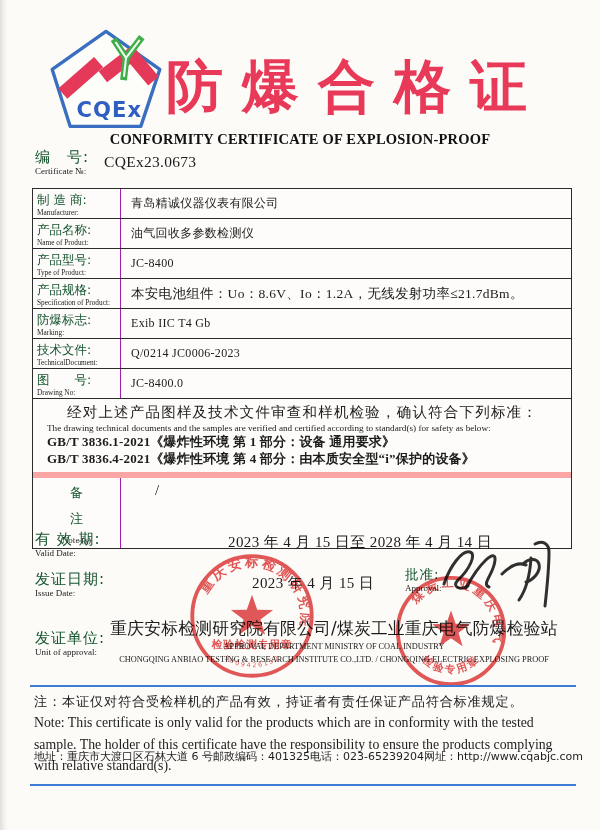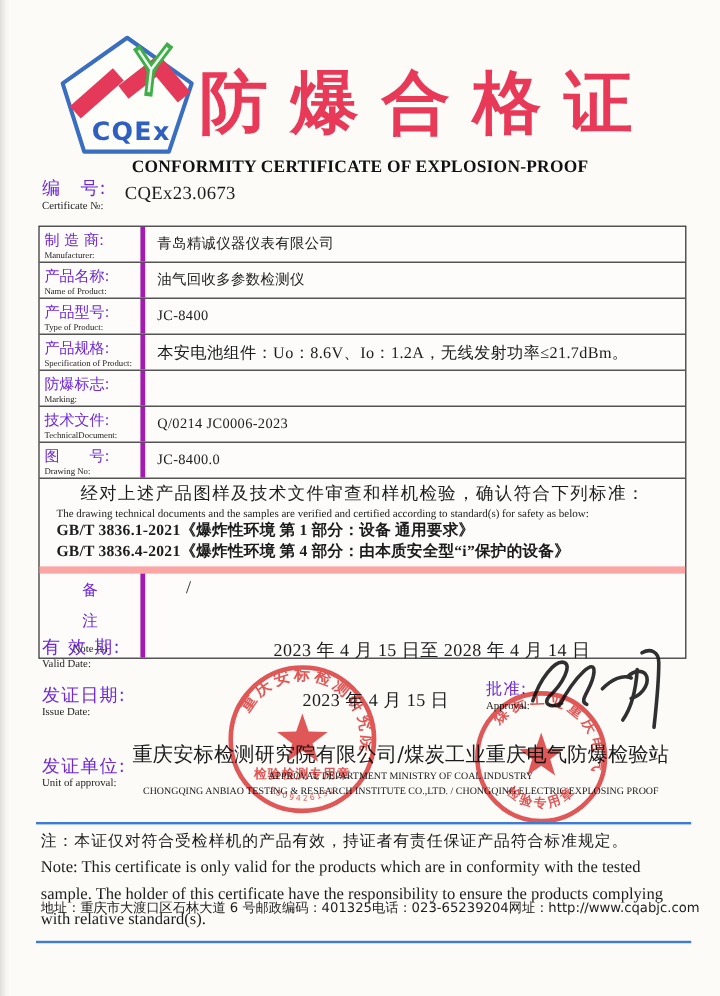"编 号:" .label-cn { color: #6d28d9 -> #14532d }
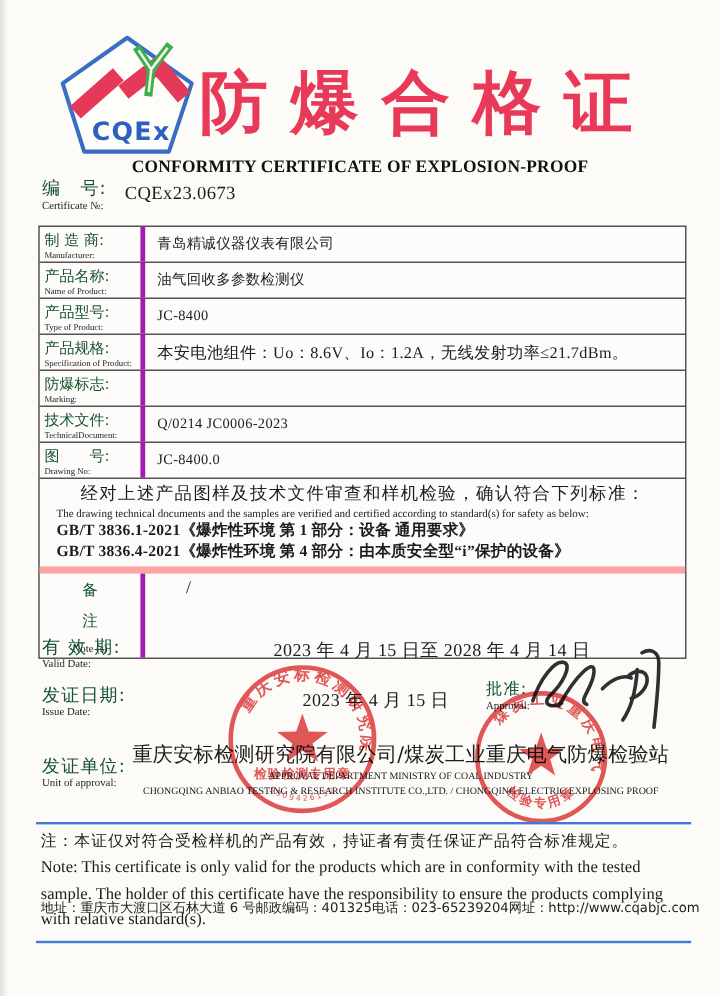"制 造 商:" .tlabel { border-right: 4px solid #a21caf -> 1px solid #a21caf }
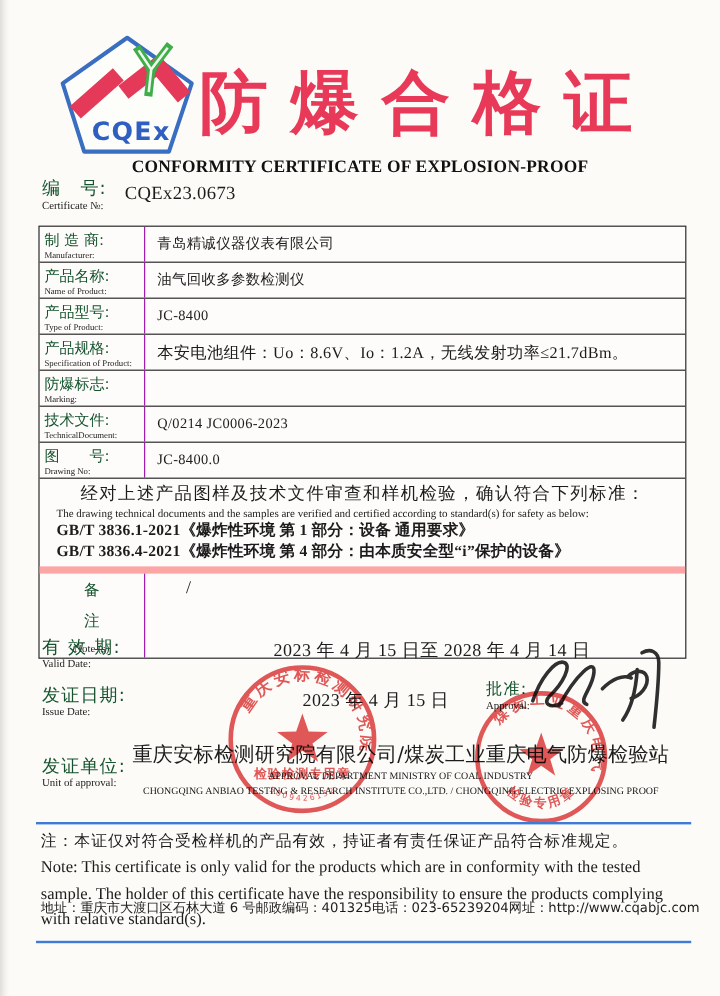"Exib IIC T4 Gb" div.tvalue { html: none -> <div>Exib IIC T4 Gb</div> }
